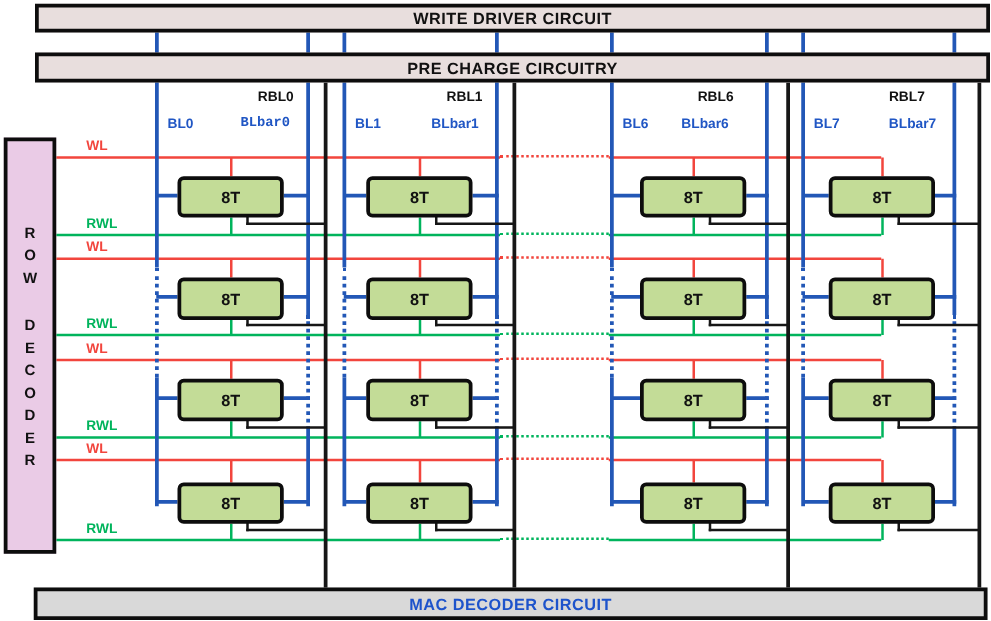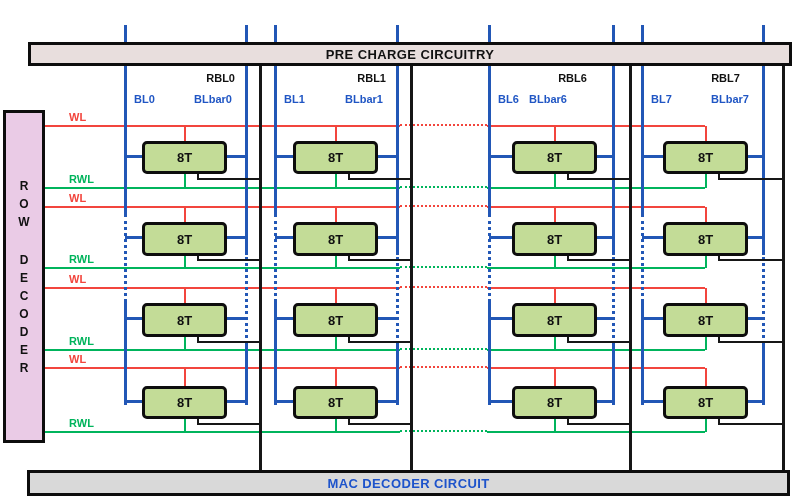"WRITE DRIVER CIRCUIT" div.banner { html: none -> <div> <span>WRITE DRIVER CIRCUIT</span> </div> }
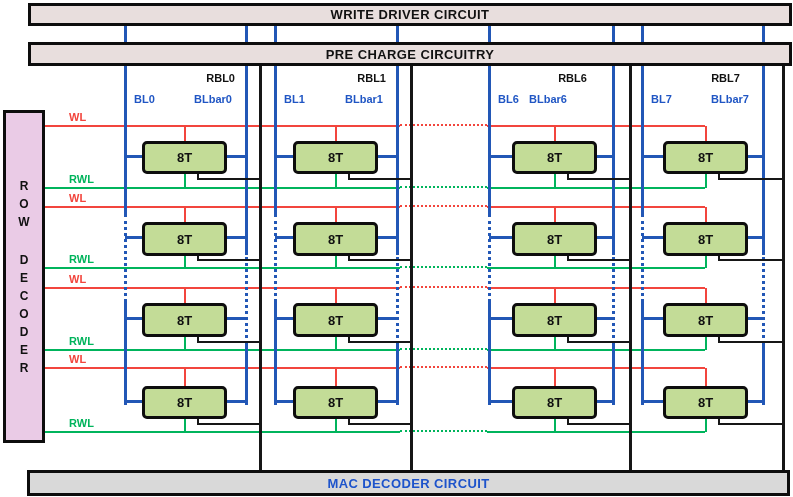"BLbar0" div.lab { font-family: none -> Liberation Mono, monospace }
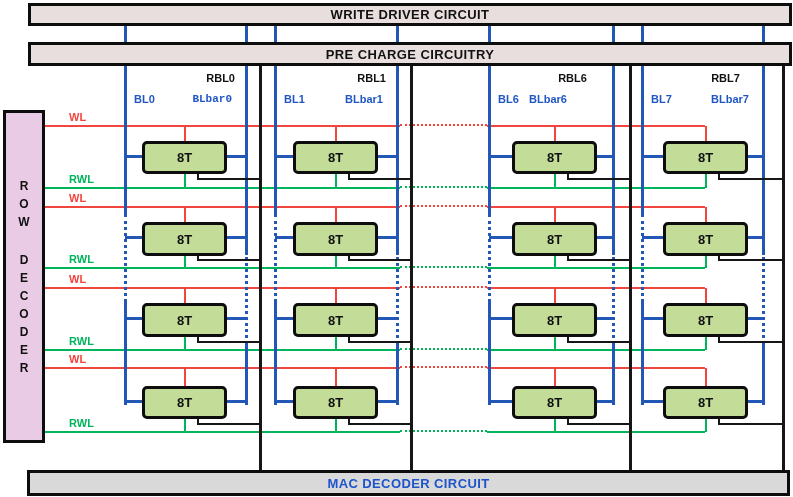"BLbar6" div.lab { text-align: left -> center }
